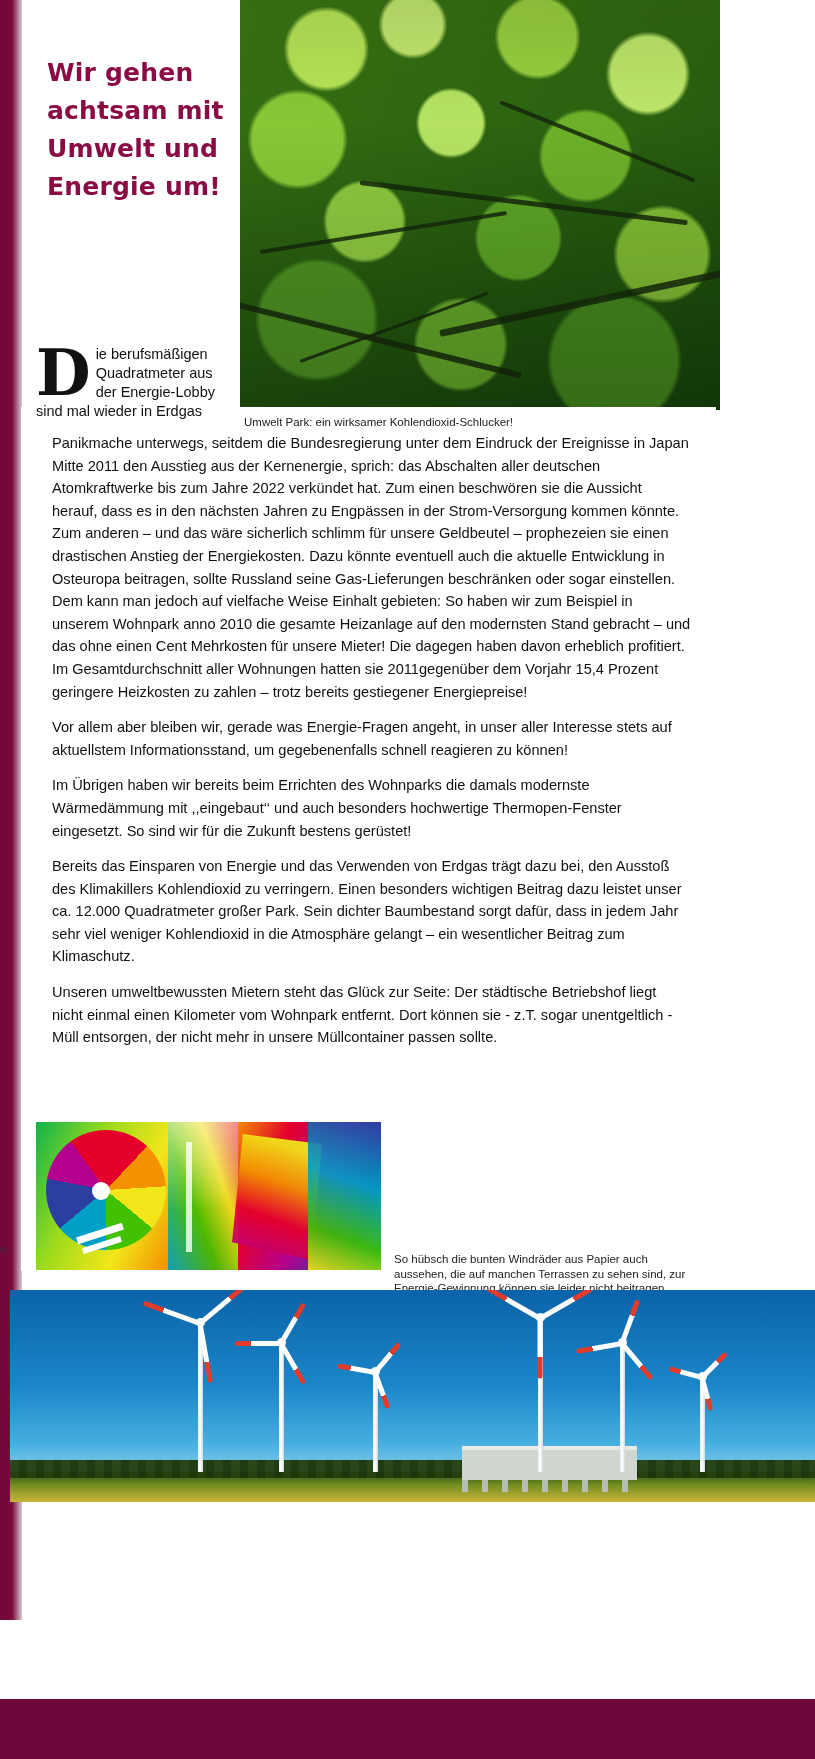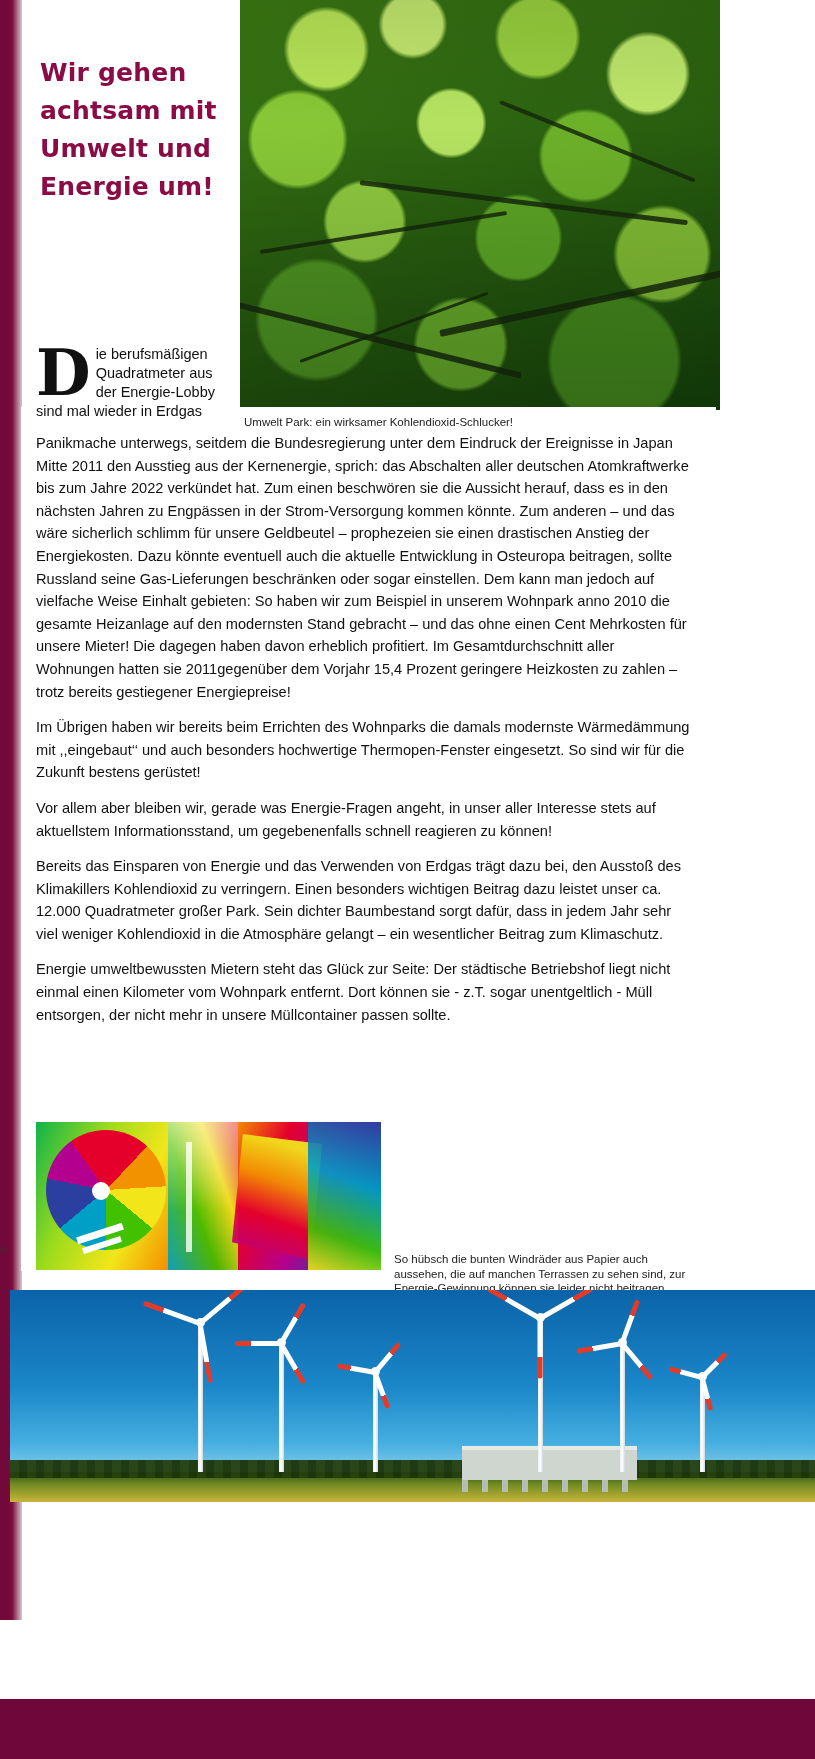"Wir gehen achtsam mit Umwelt" .headline { left: 40px -> 47px }
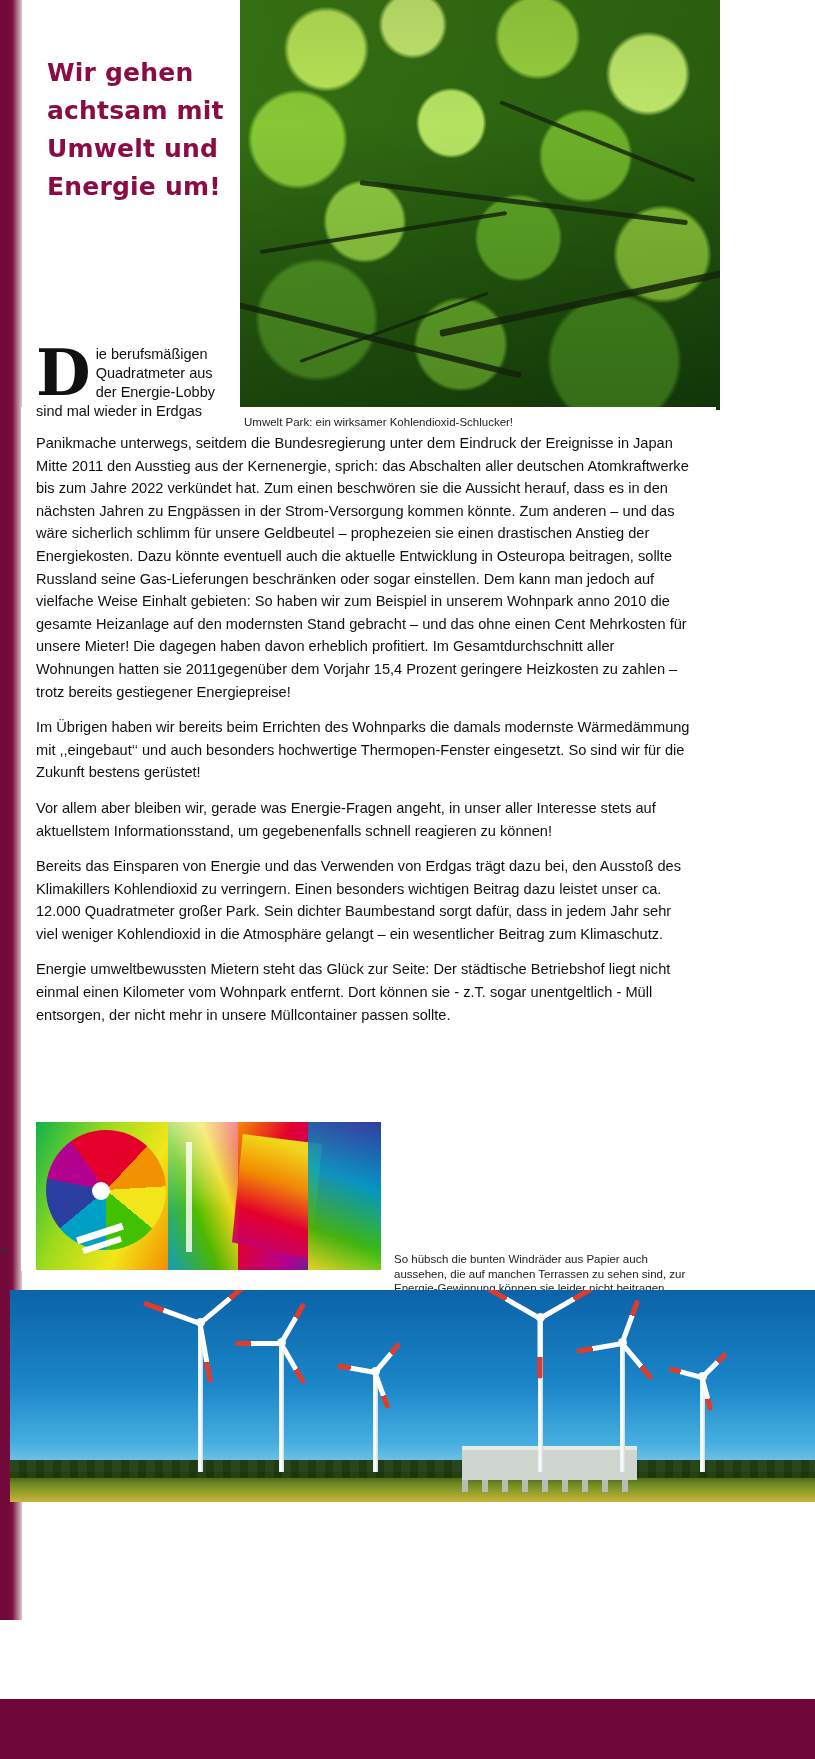"Panikmache unterwegs, seitdem die" .body-text p { margin: 0 0 13px 0 -> 0 0 13px 16px }
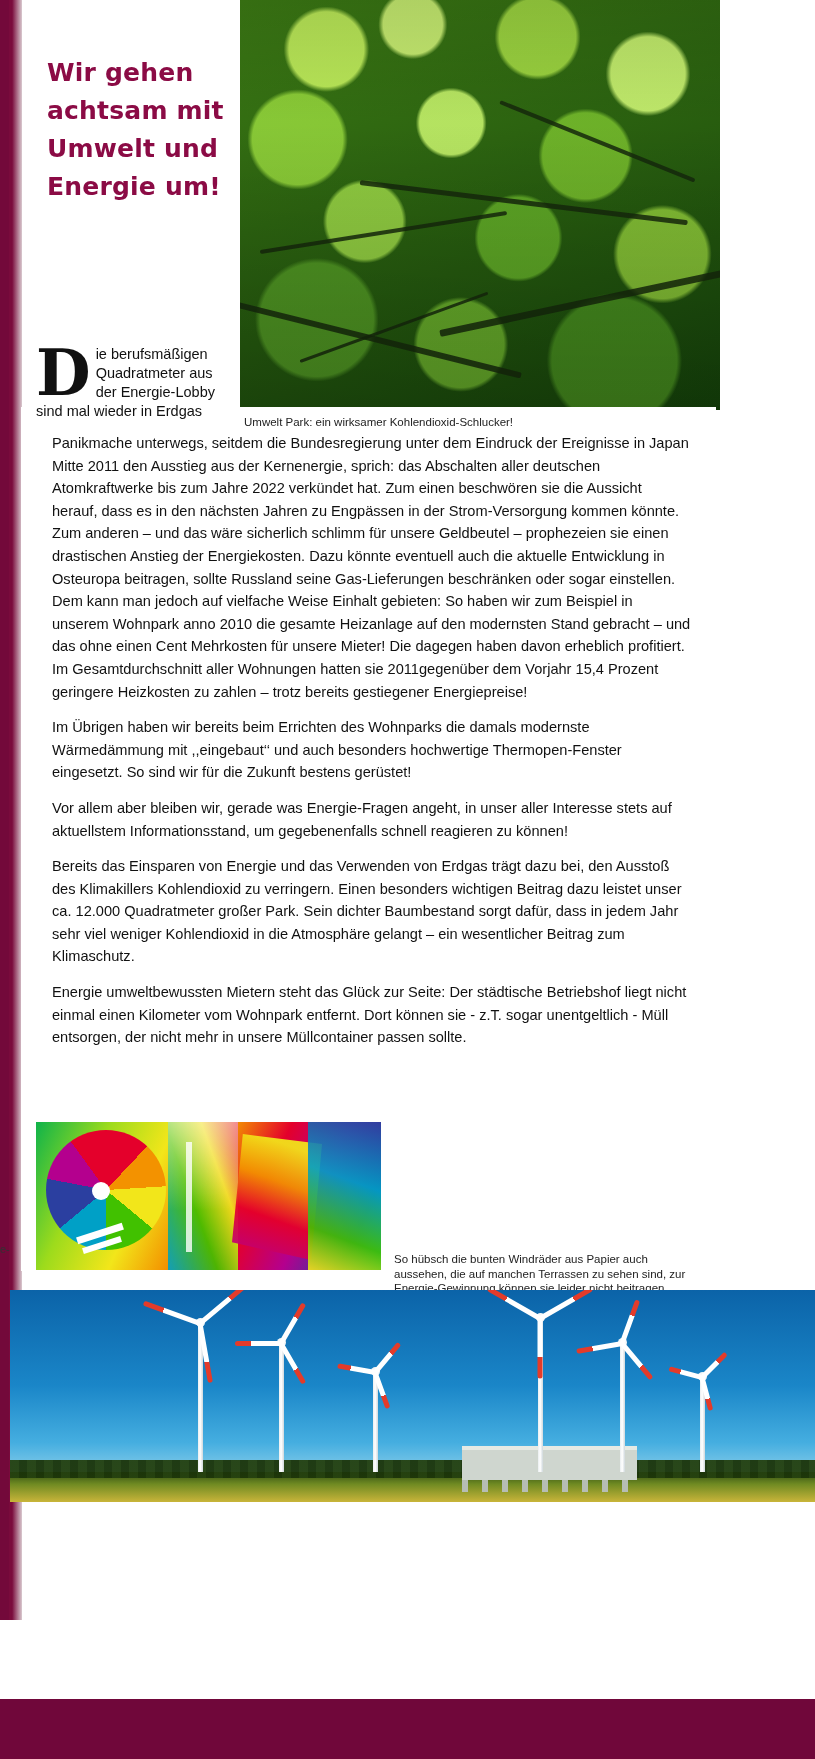"Im Übrigen haben wir bereits" p { order: before "Vor allem aber bleiben wir," -> after "Vor allem aber bleiben wir," }
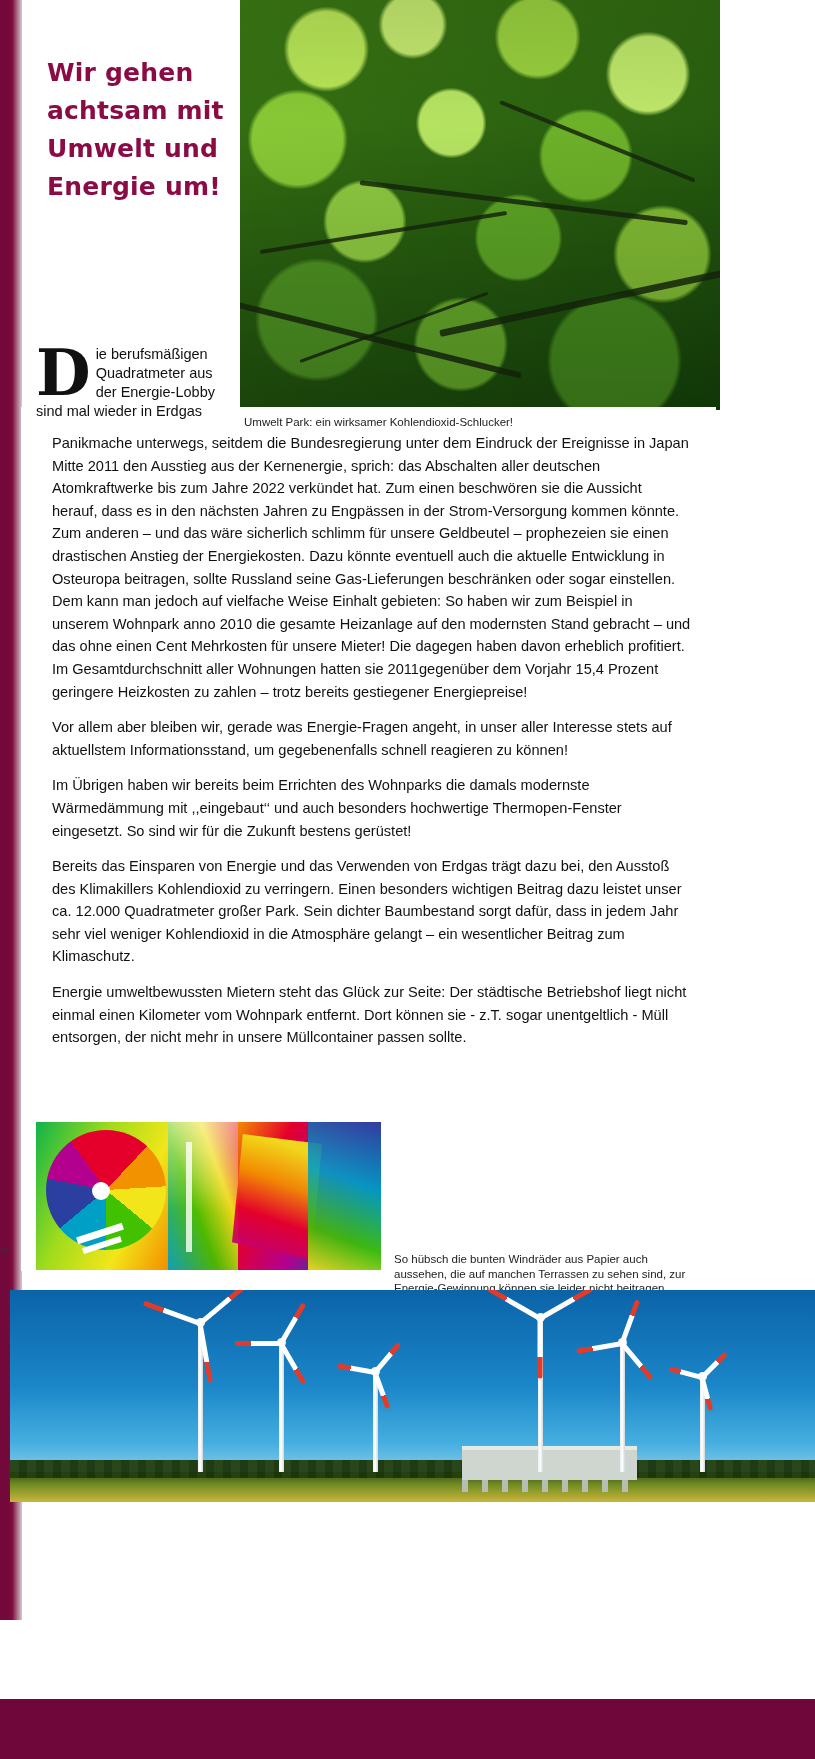"Energie umweltbewussten Mietern steht" p { text: Energie -> Unseren }
